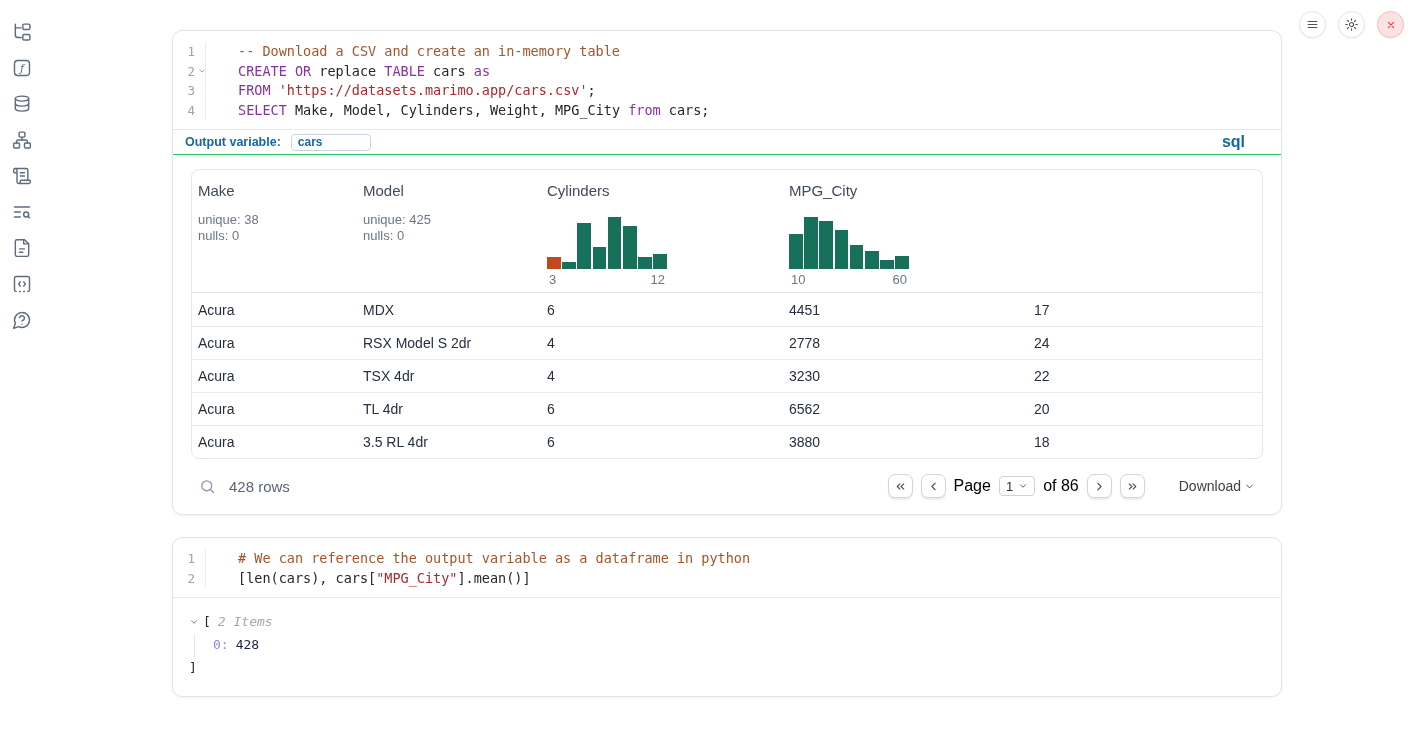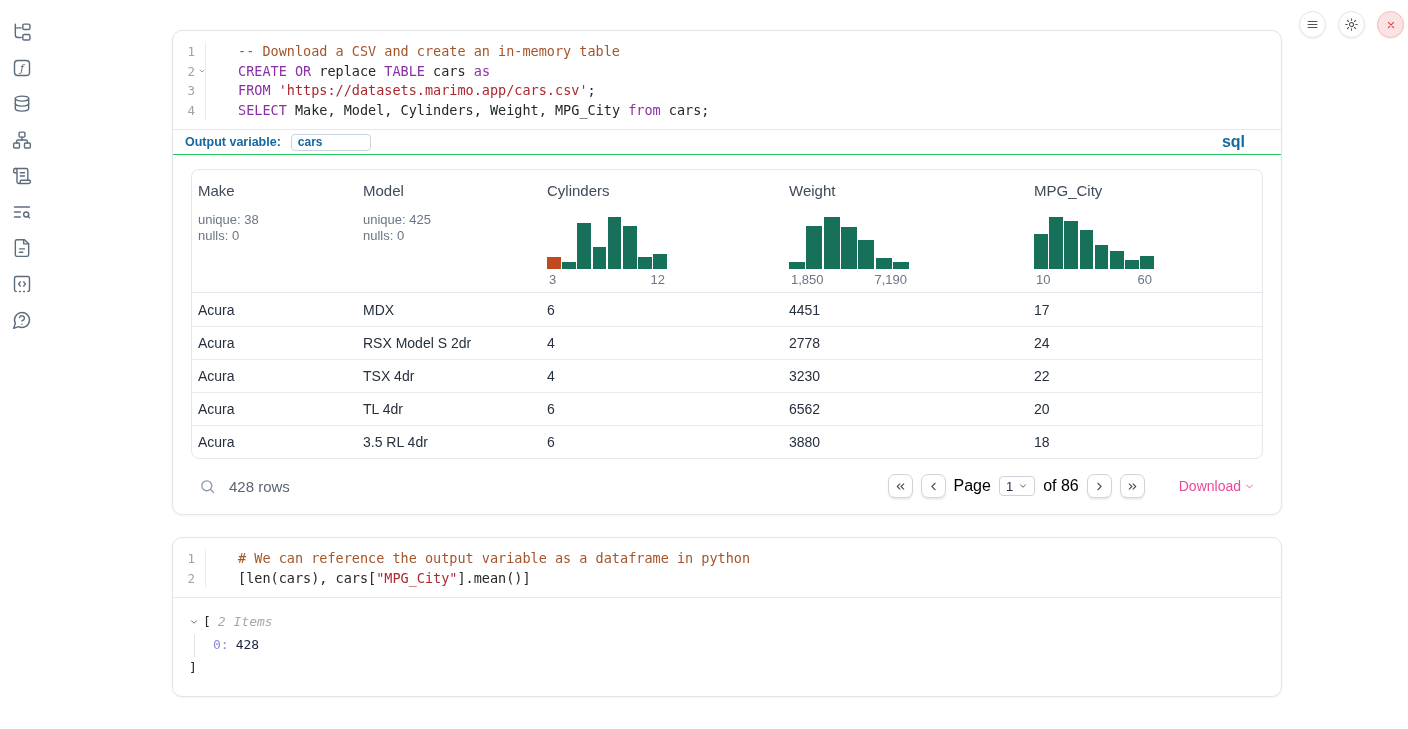"Weight" div.th { html: <div> <div>Weight</div> <div> <div></div> <div></div> <div></div> <div></div> <div></div> <div></div> <div></div> </div> <div> <span>1,850</span> <span>7,190</span> </div> </div> -> none }
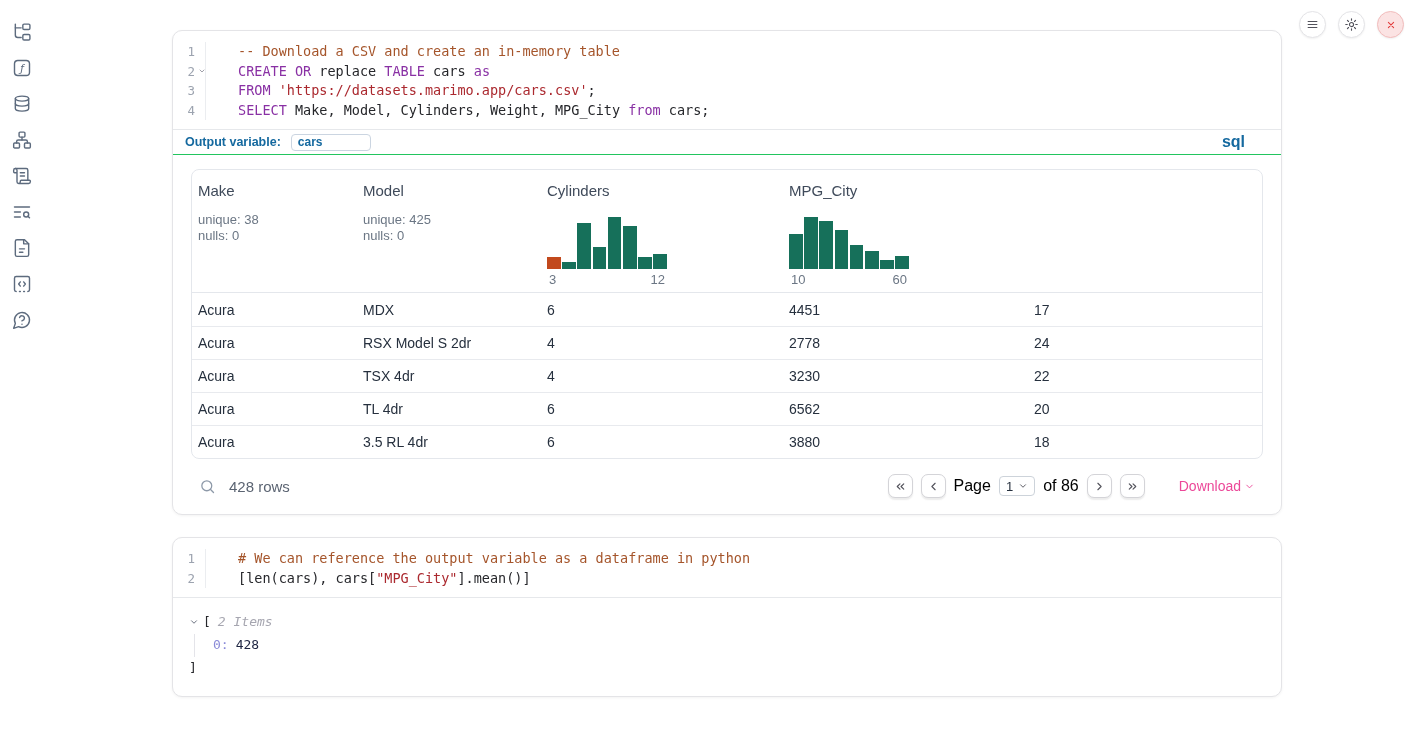"Download" .download-btn { color: #ec4899 -> #404040 }
